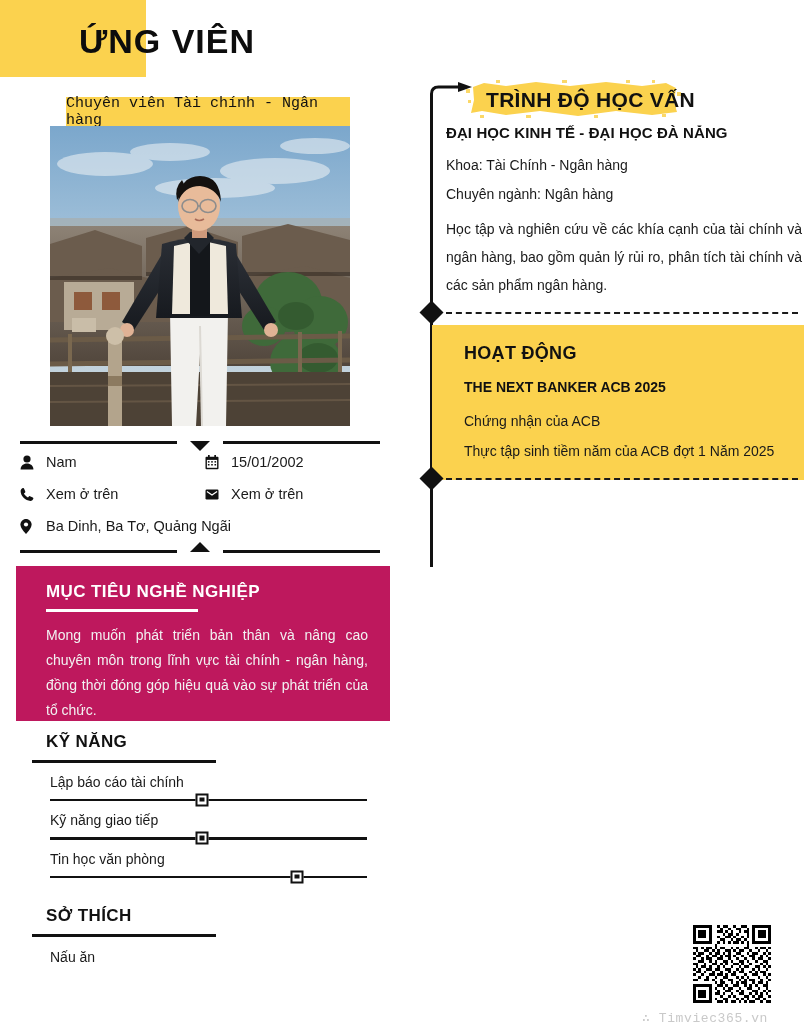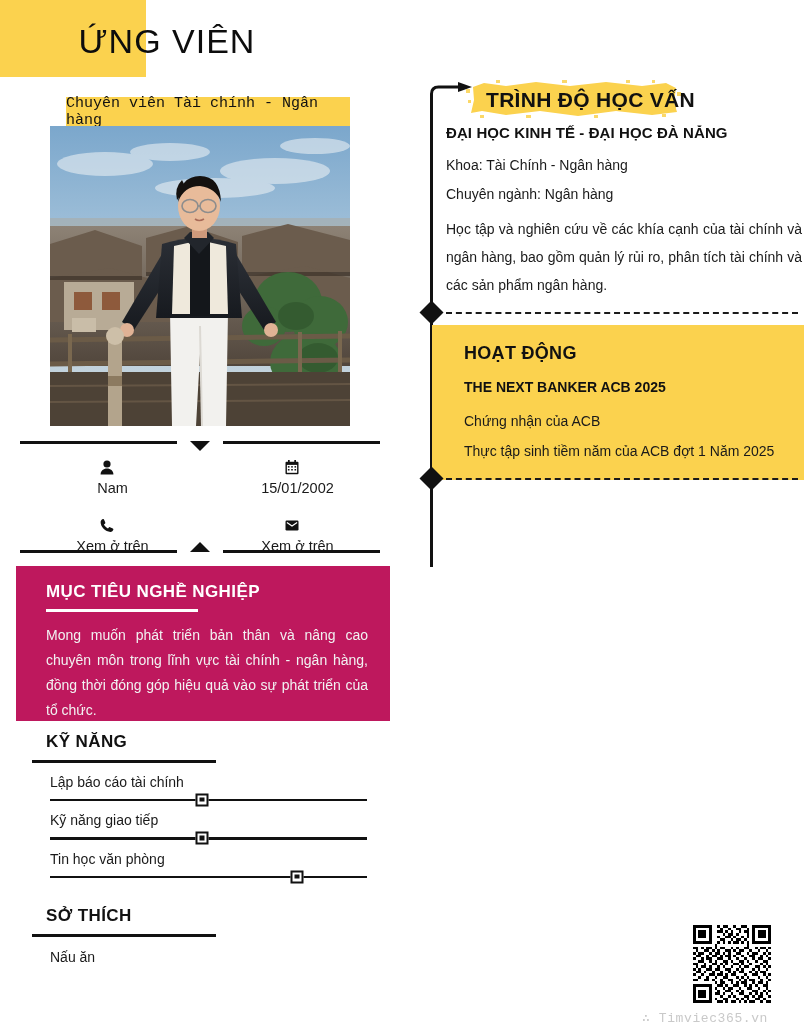"ỨNG VIÊN" .header-title { font-weight: normal -> bold }
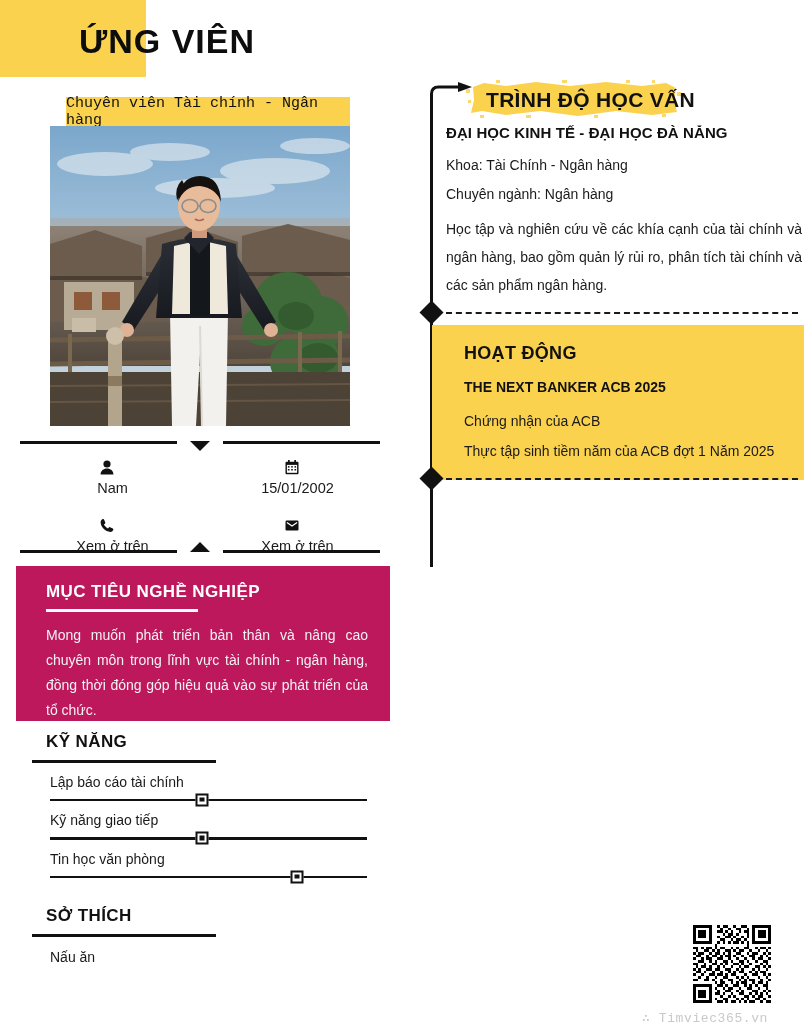"Nam" .info-cell { flex-direction: column -> none }
